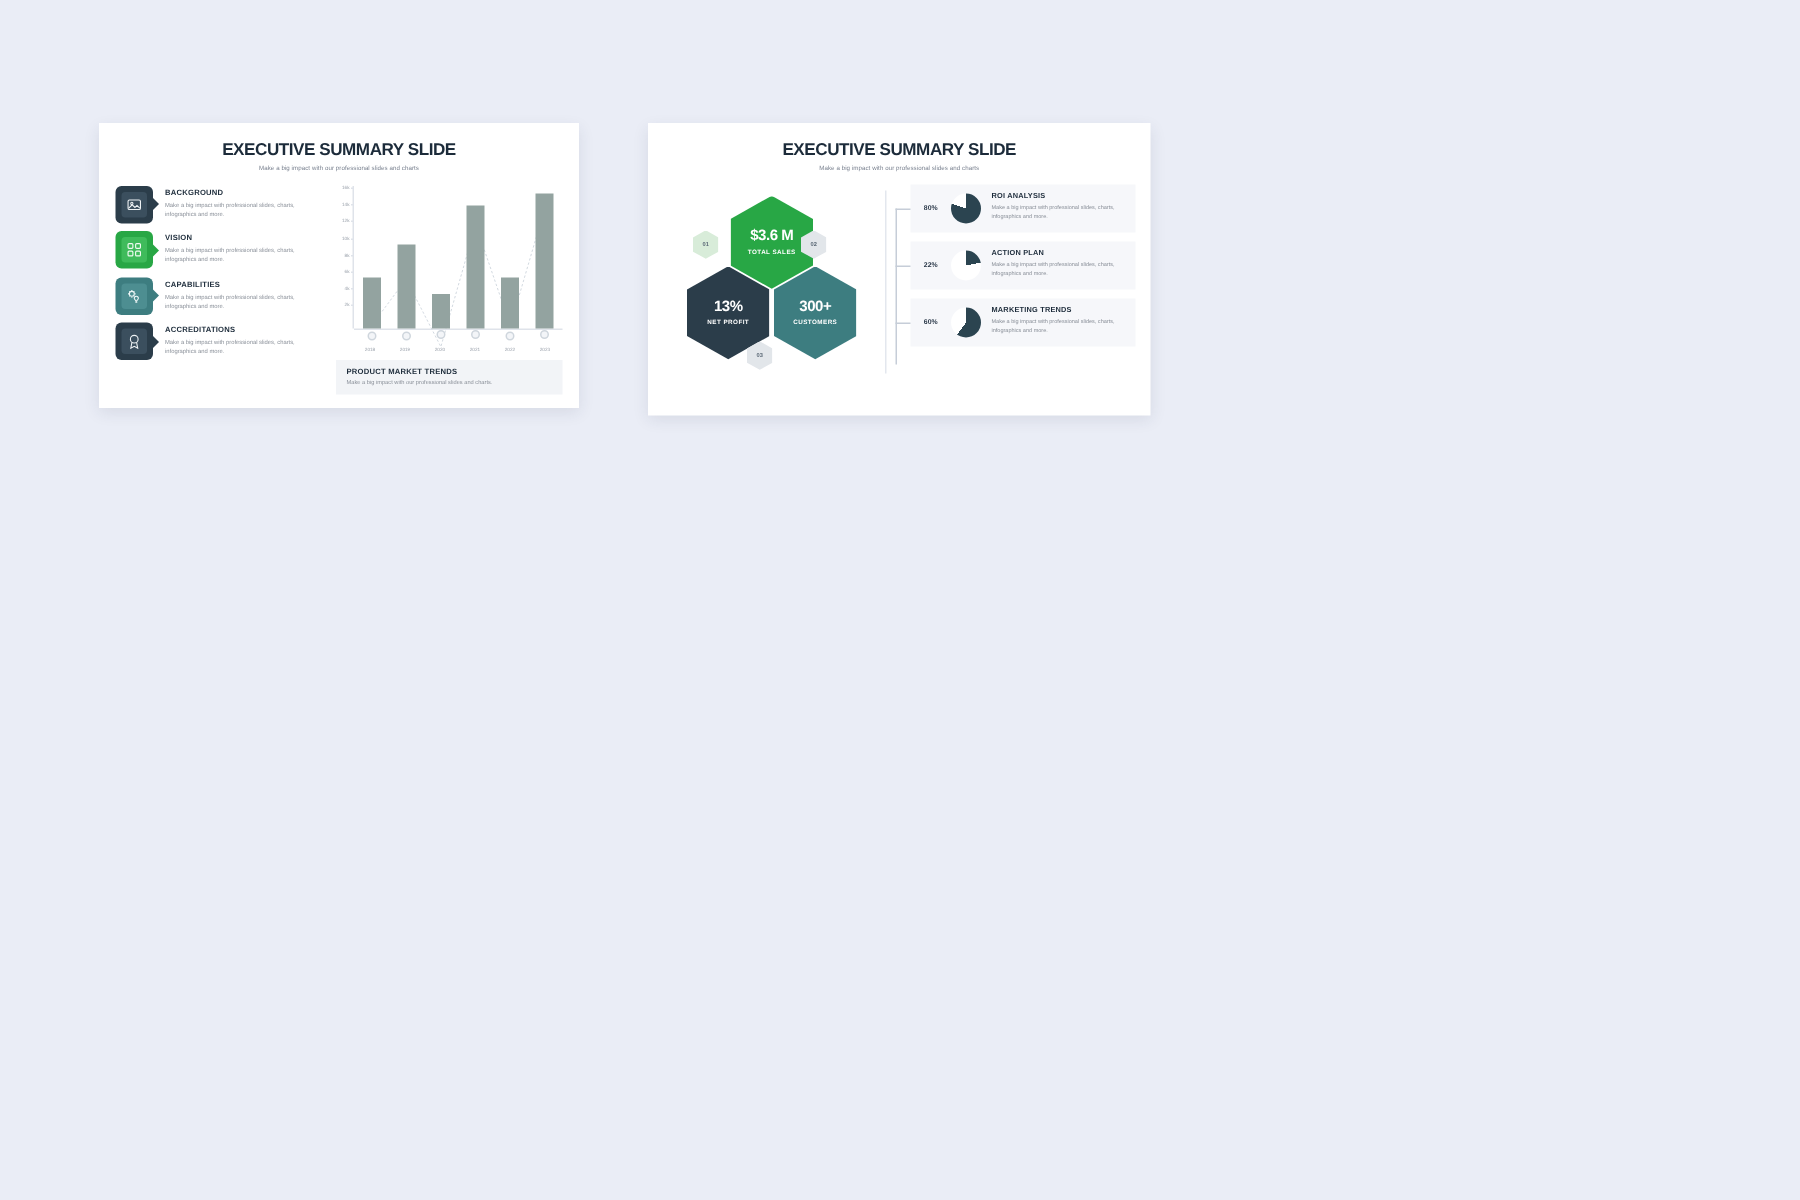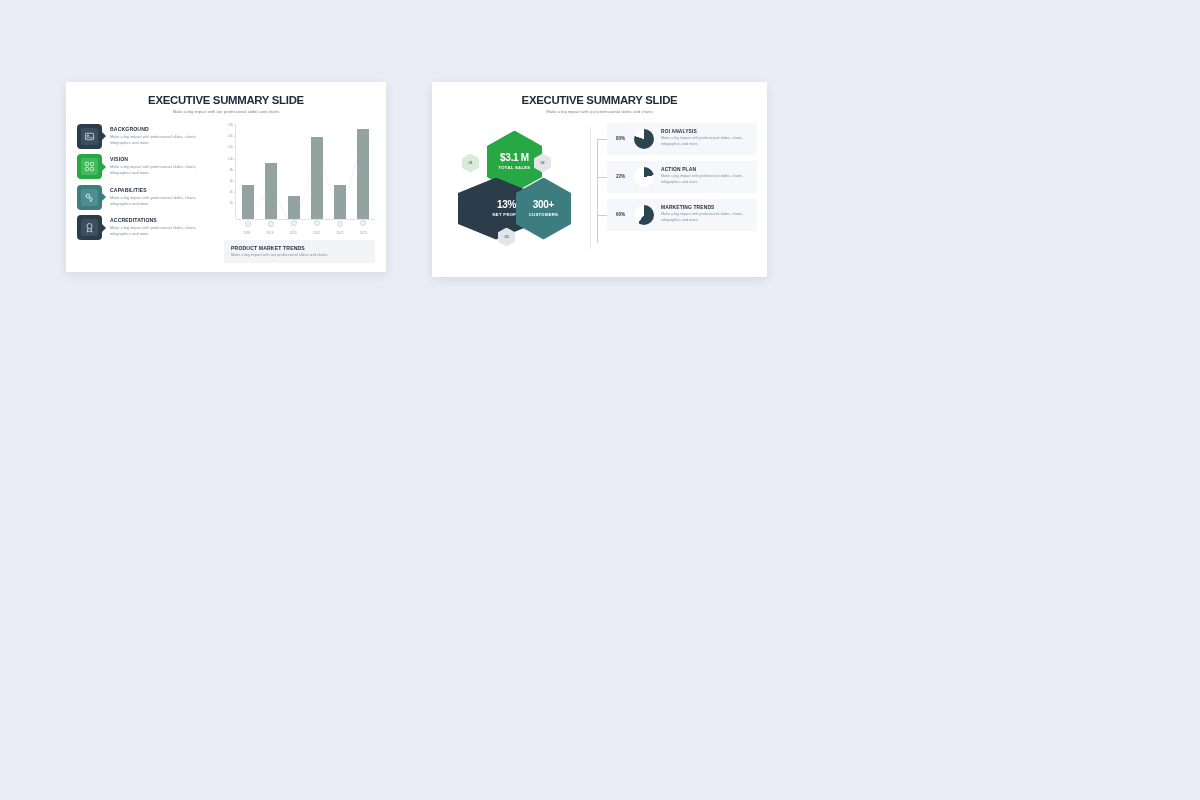"$3.1 M" div.hex-val { text: $3.1 -> $3.6 }
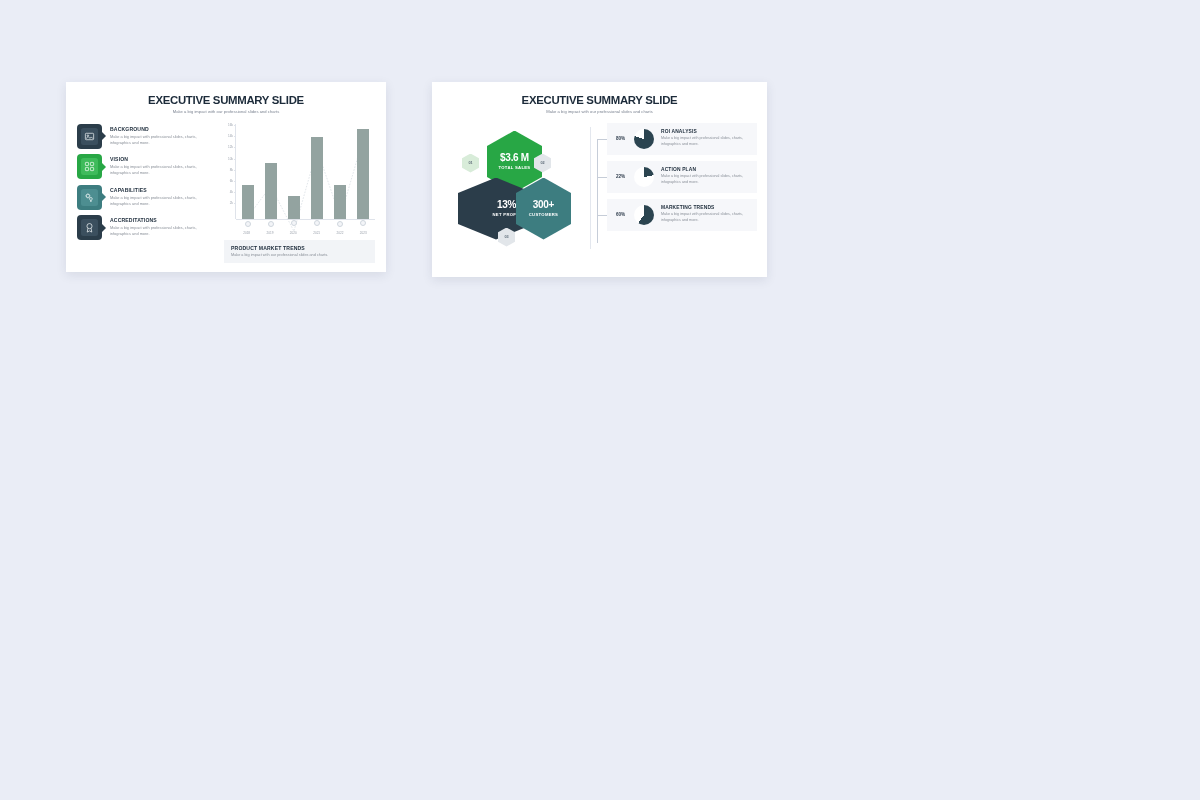"13%" div.hex { padding-left: 21px -> none }
